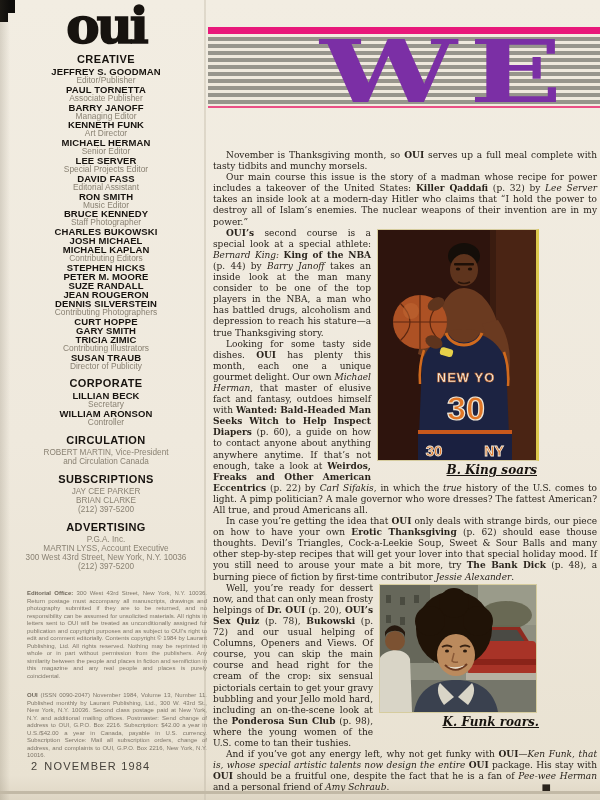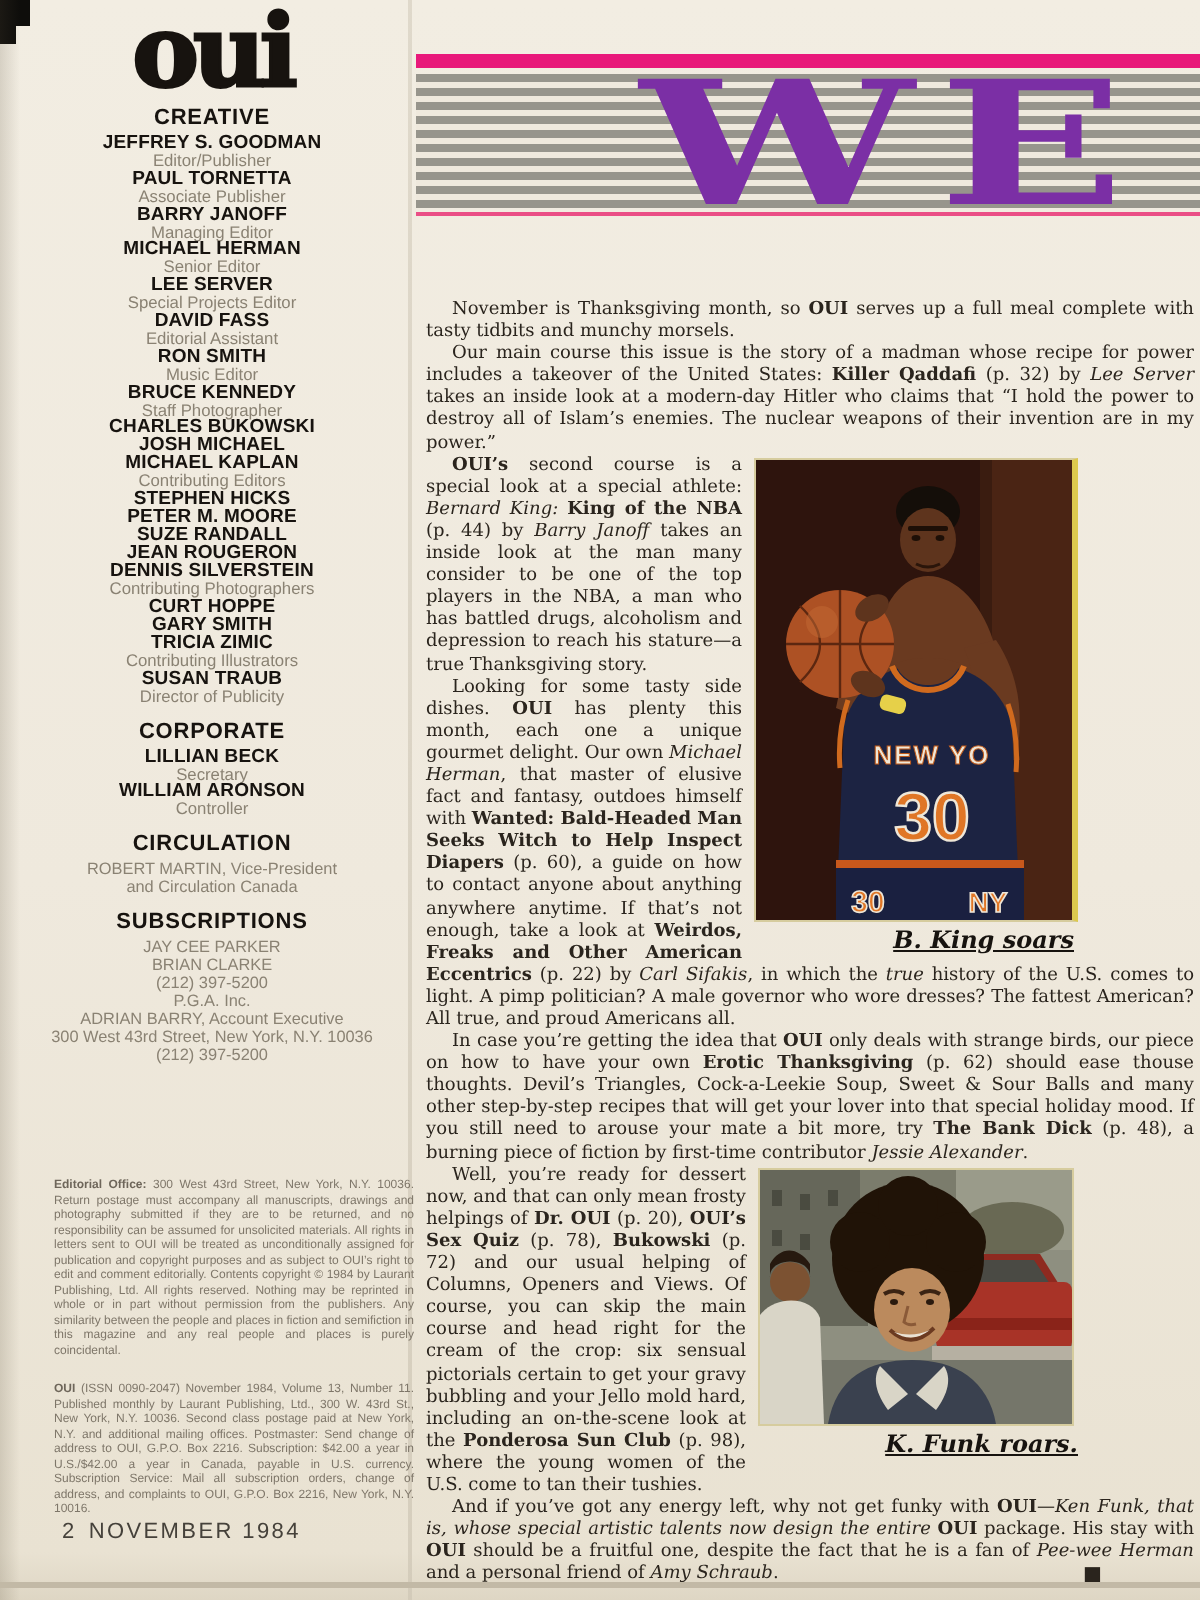"KENNETH FUNK" div.m-entry { html: none -> <div> <div>KENNETH FUNK</div> <div>Art Director</div> </div> }
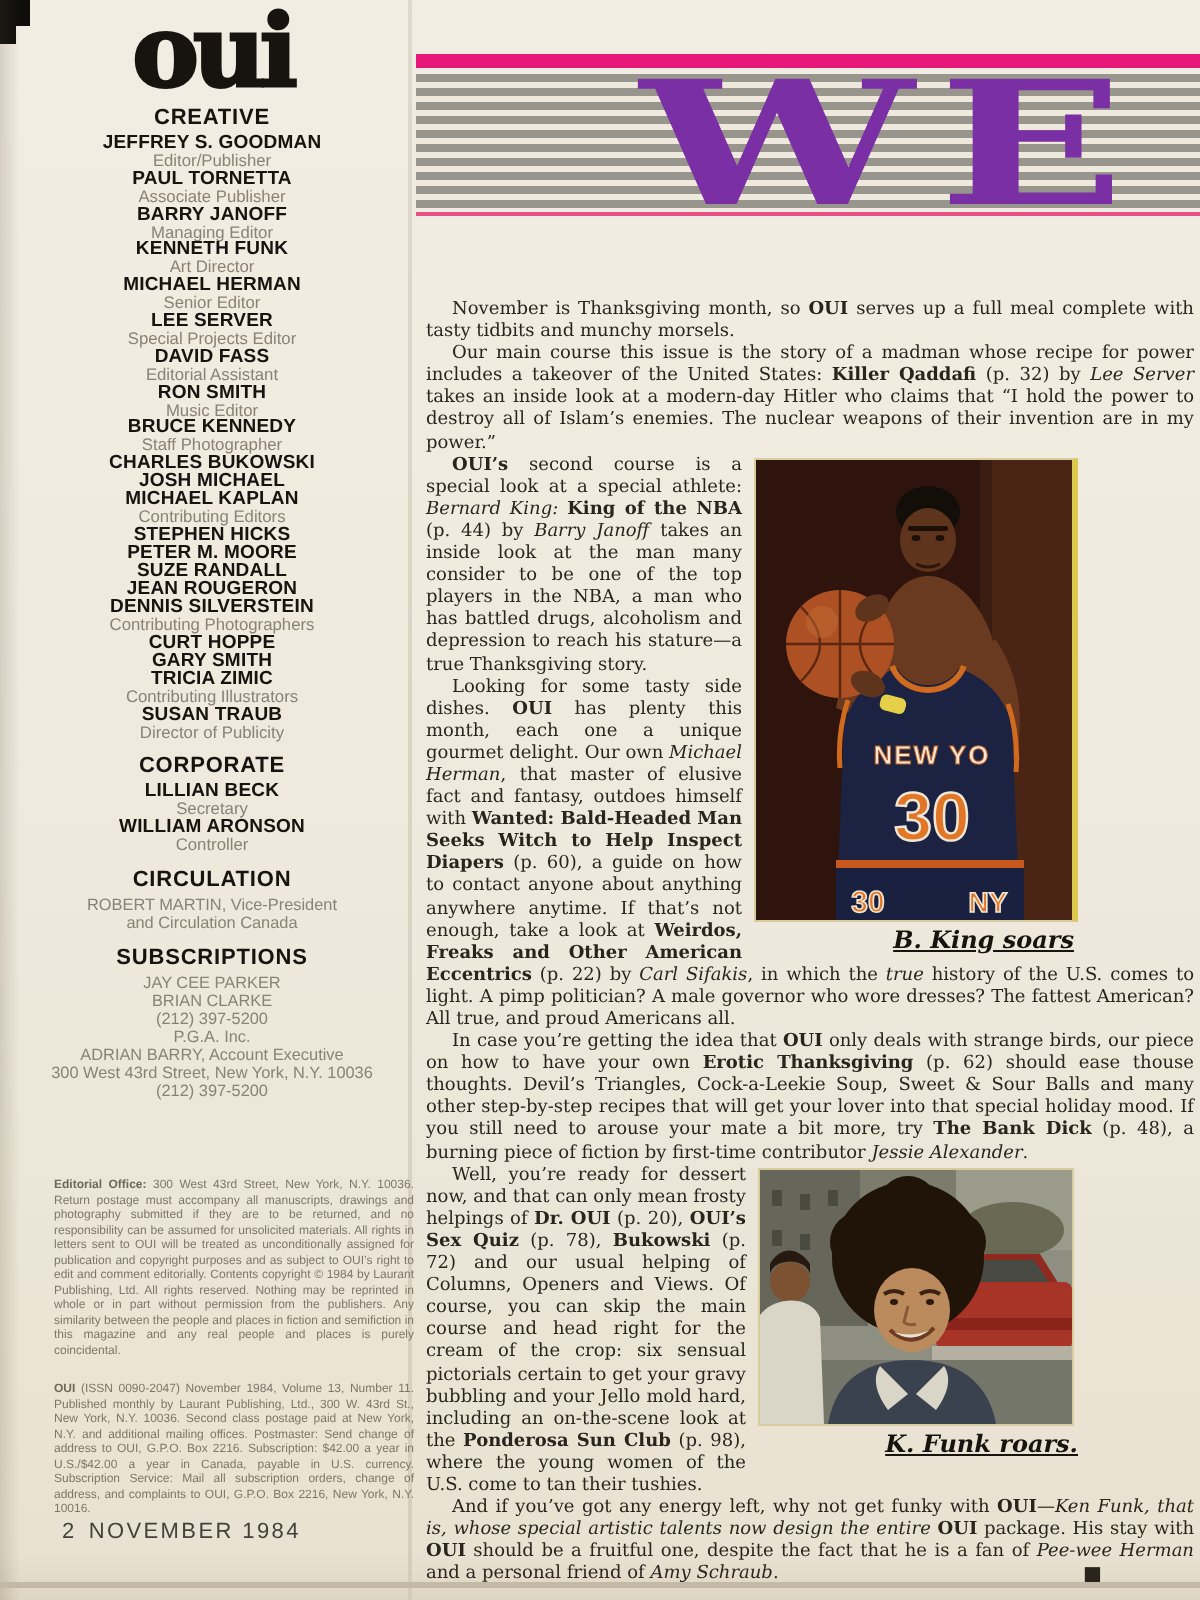"ADVERTISING" div.m-heading { html: none -> <div>ADVERTISING</div> }
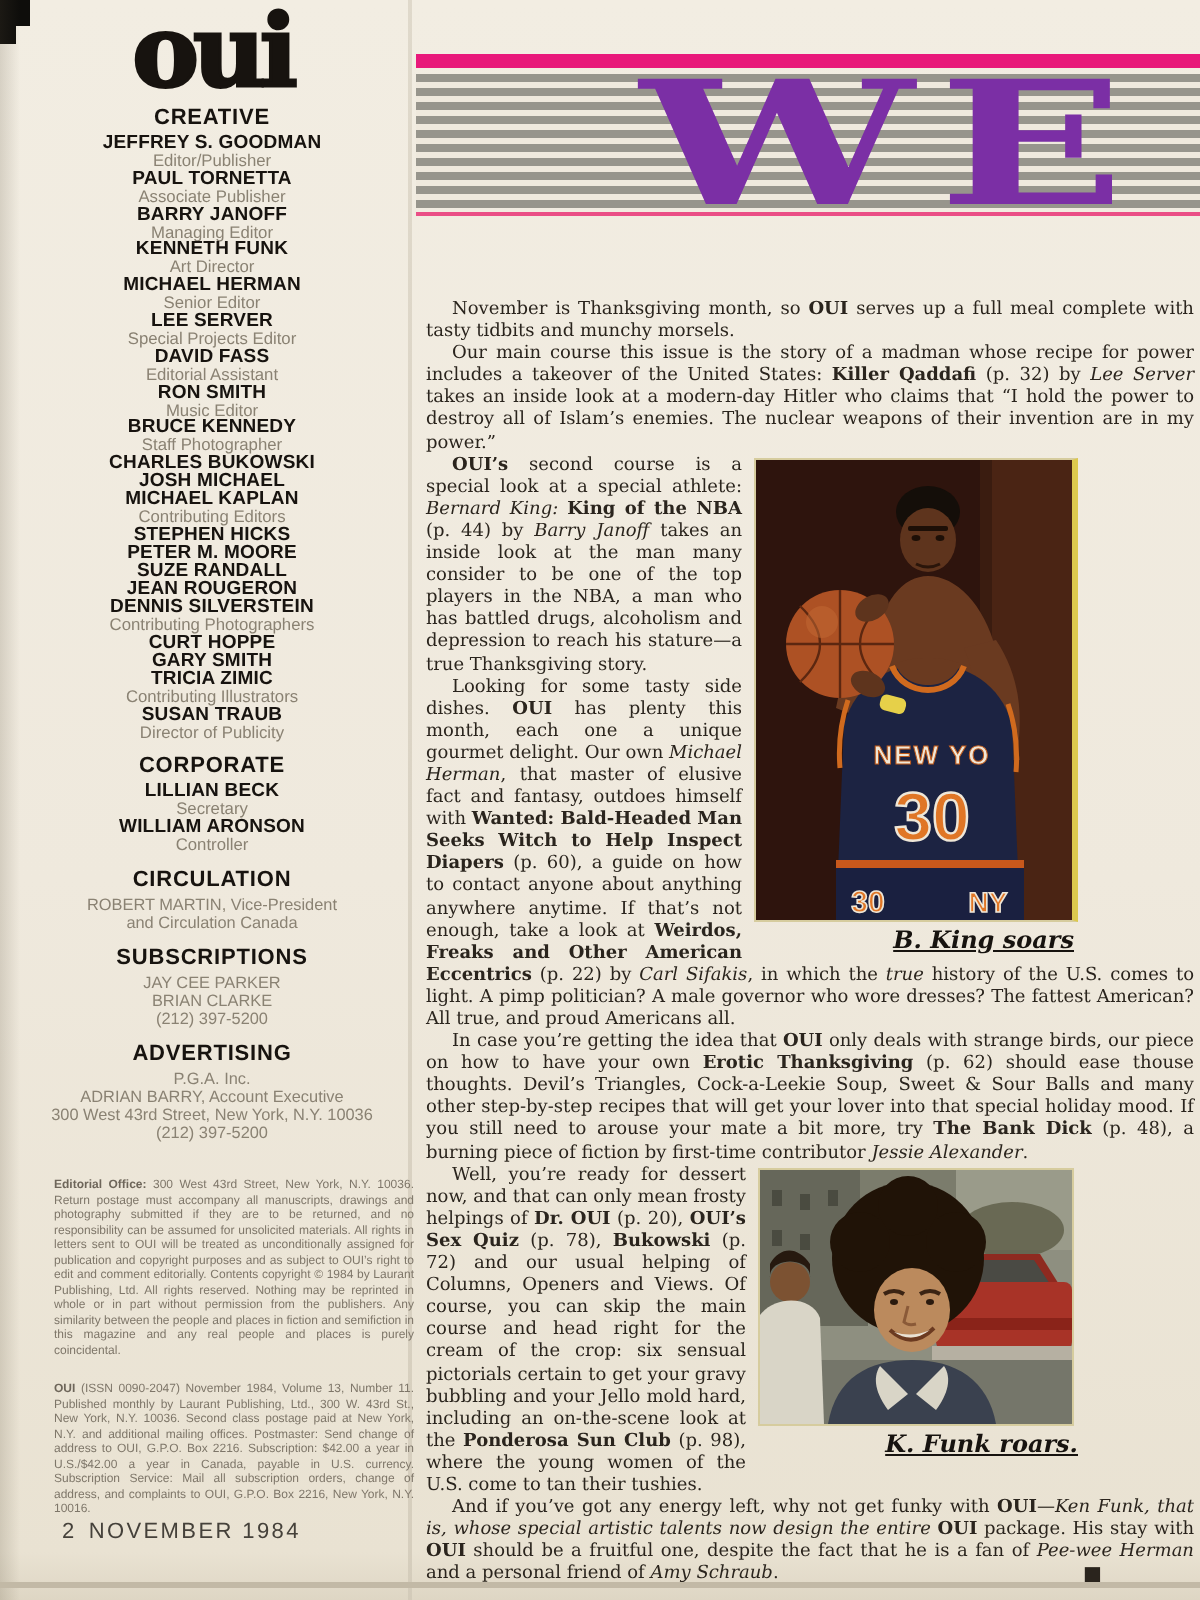"ADRIAN BARRY, Account Executive" div.m-small { text: ADRIAN BARRY -> MARTIN LYSS }
